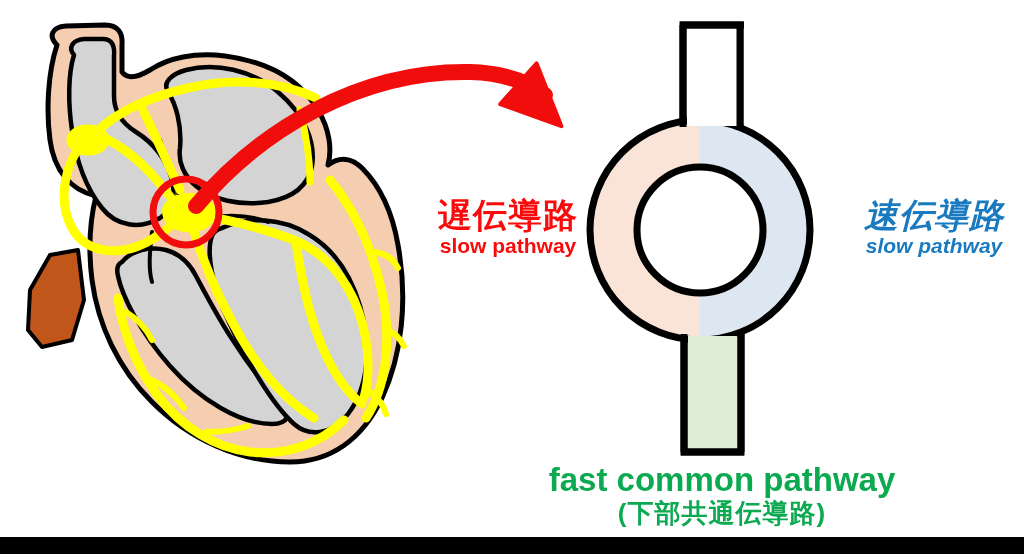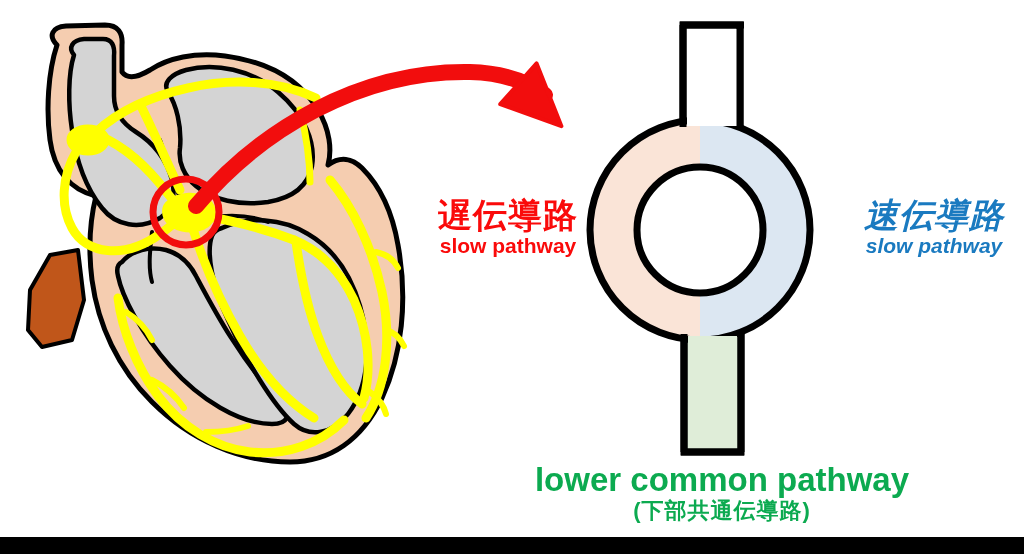"lower common pathway" div.en { text: lower -> fast }
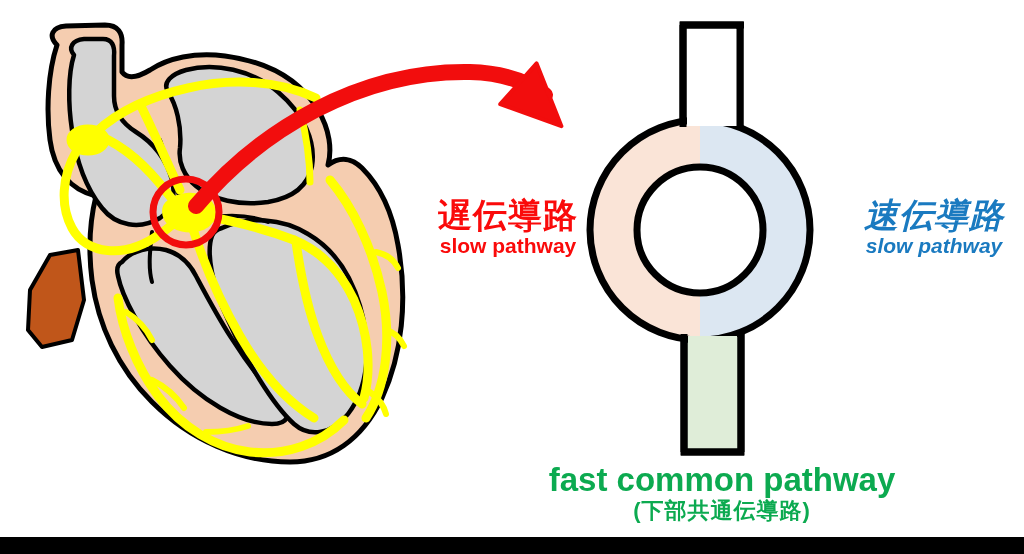"(下部共通伝導路)" #lower-label .jp { font-size: 22px -> 26px }
